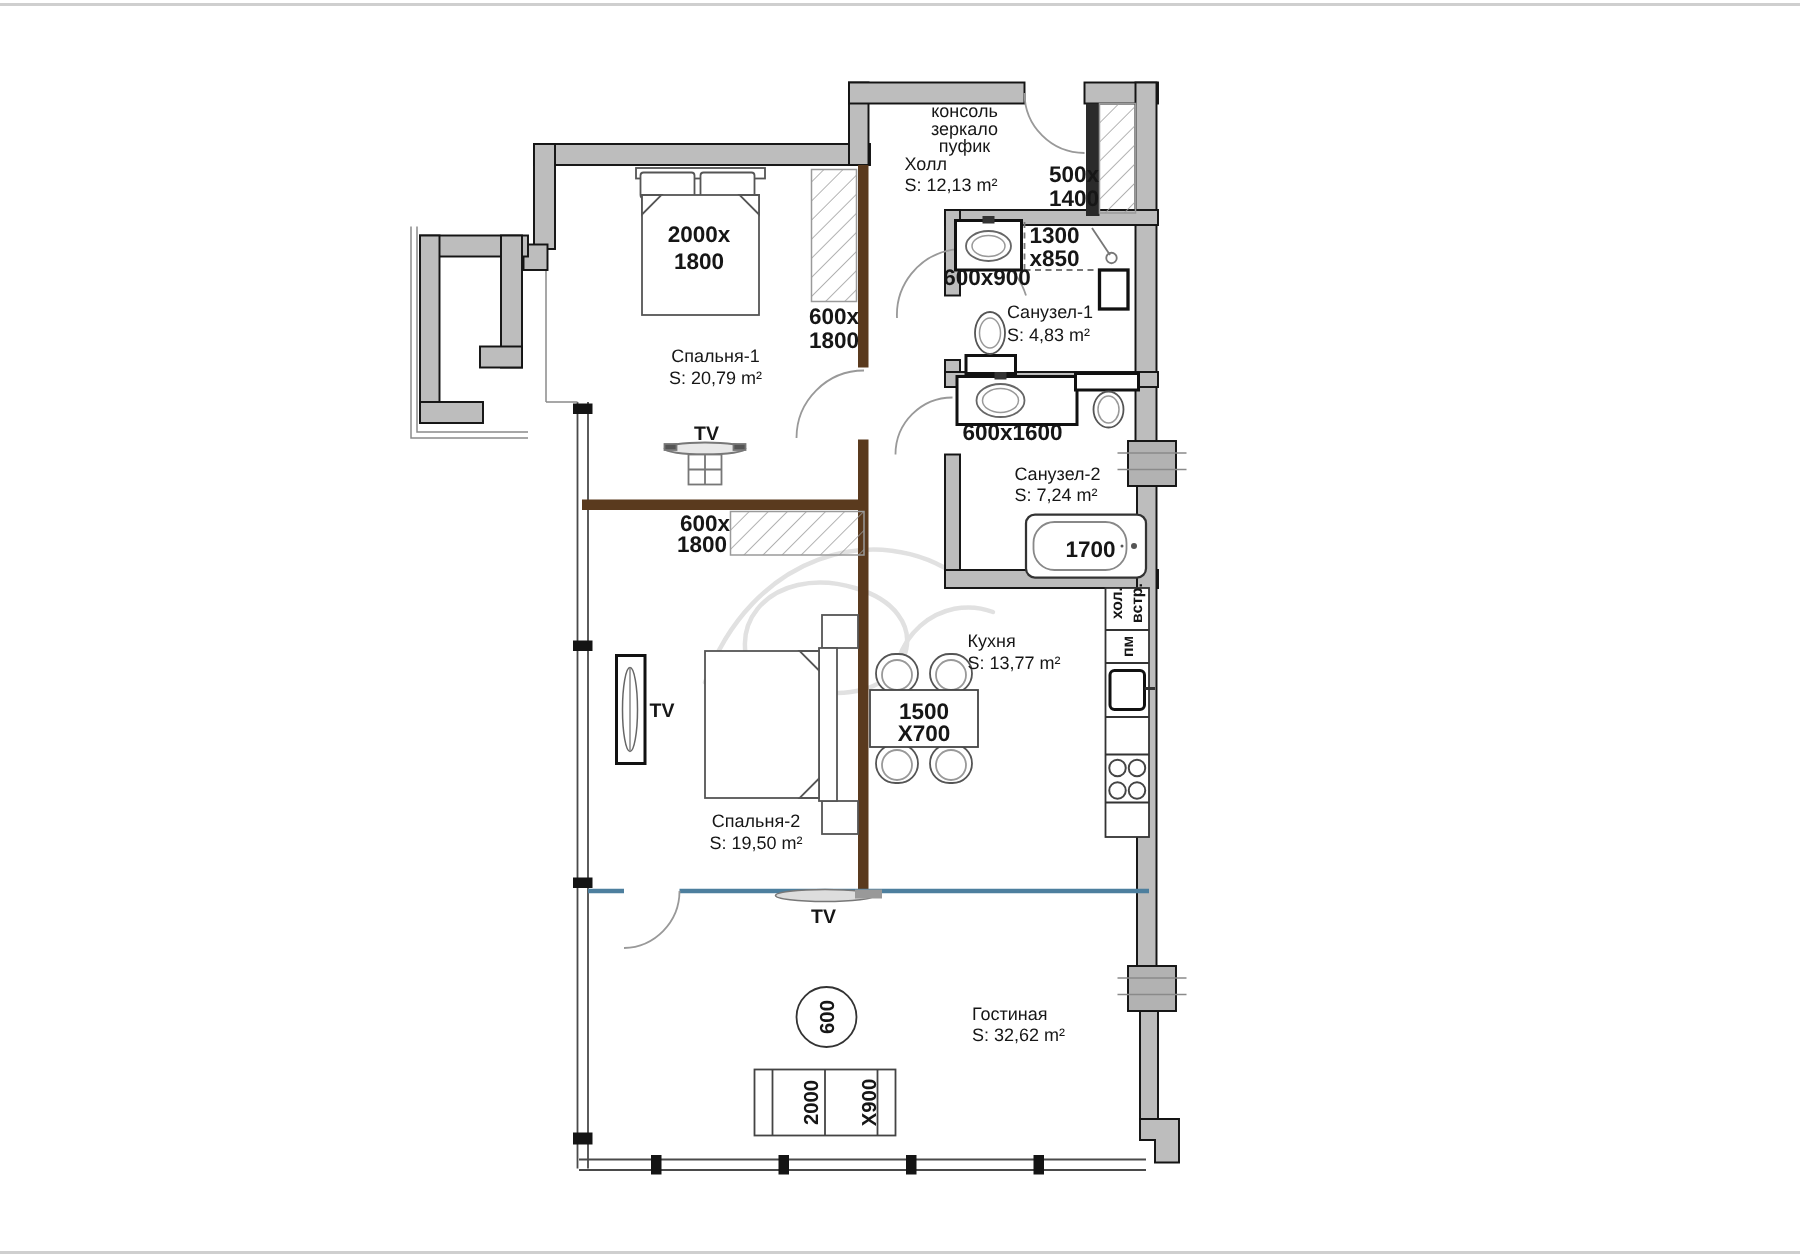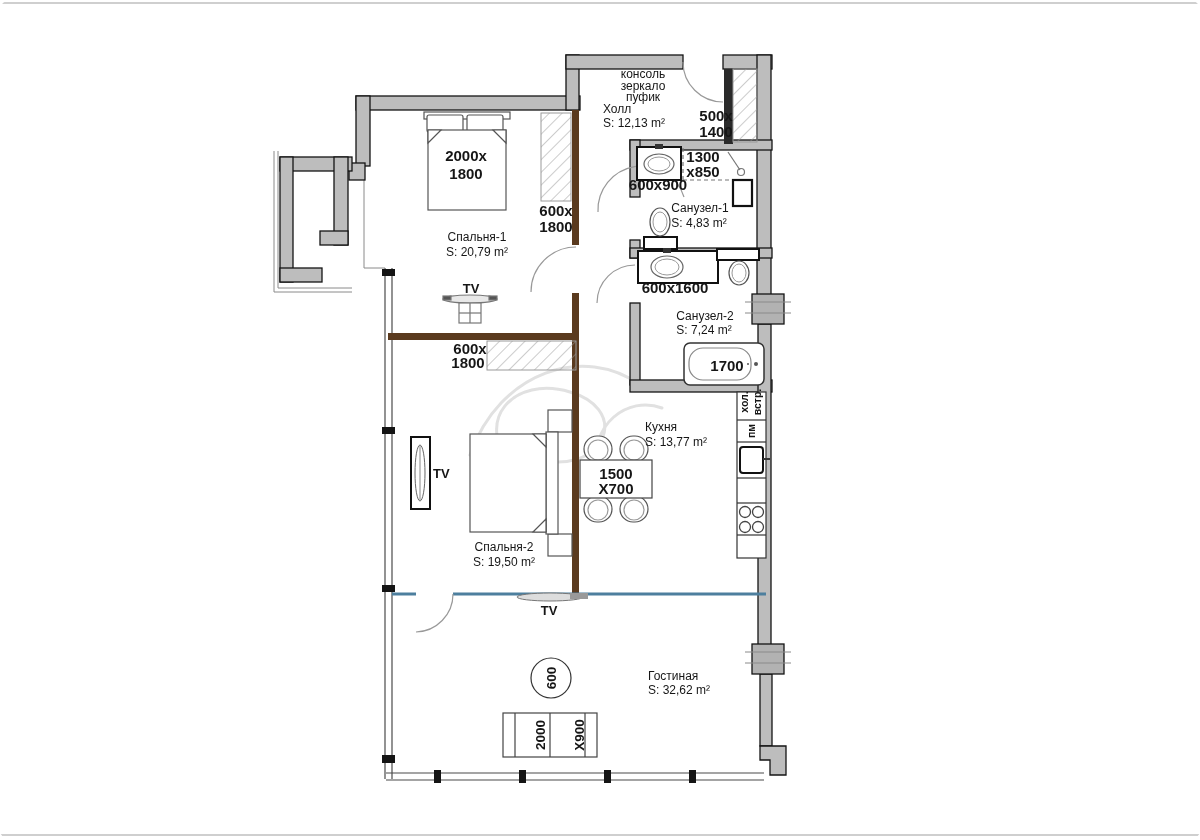"консоль" .stage { border-radius: 10px -> none }
